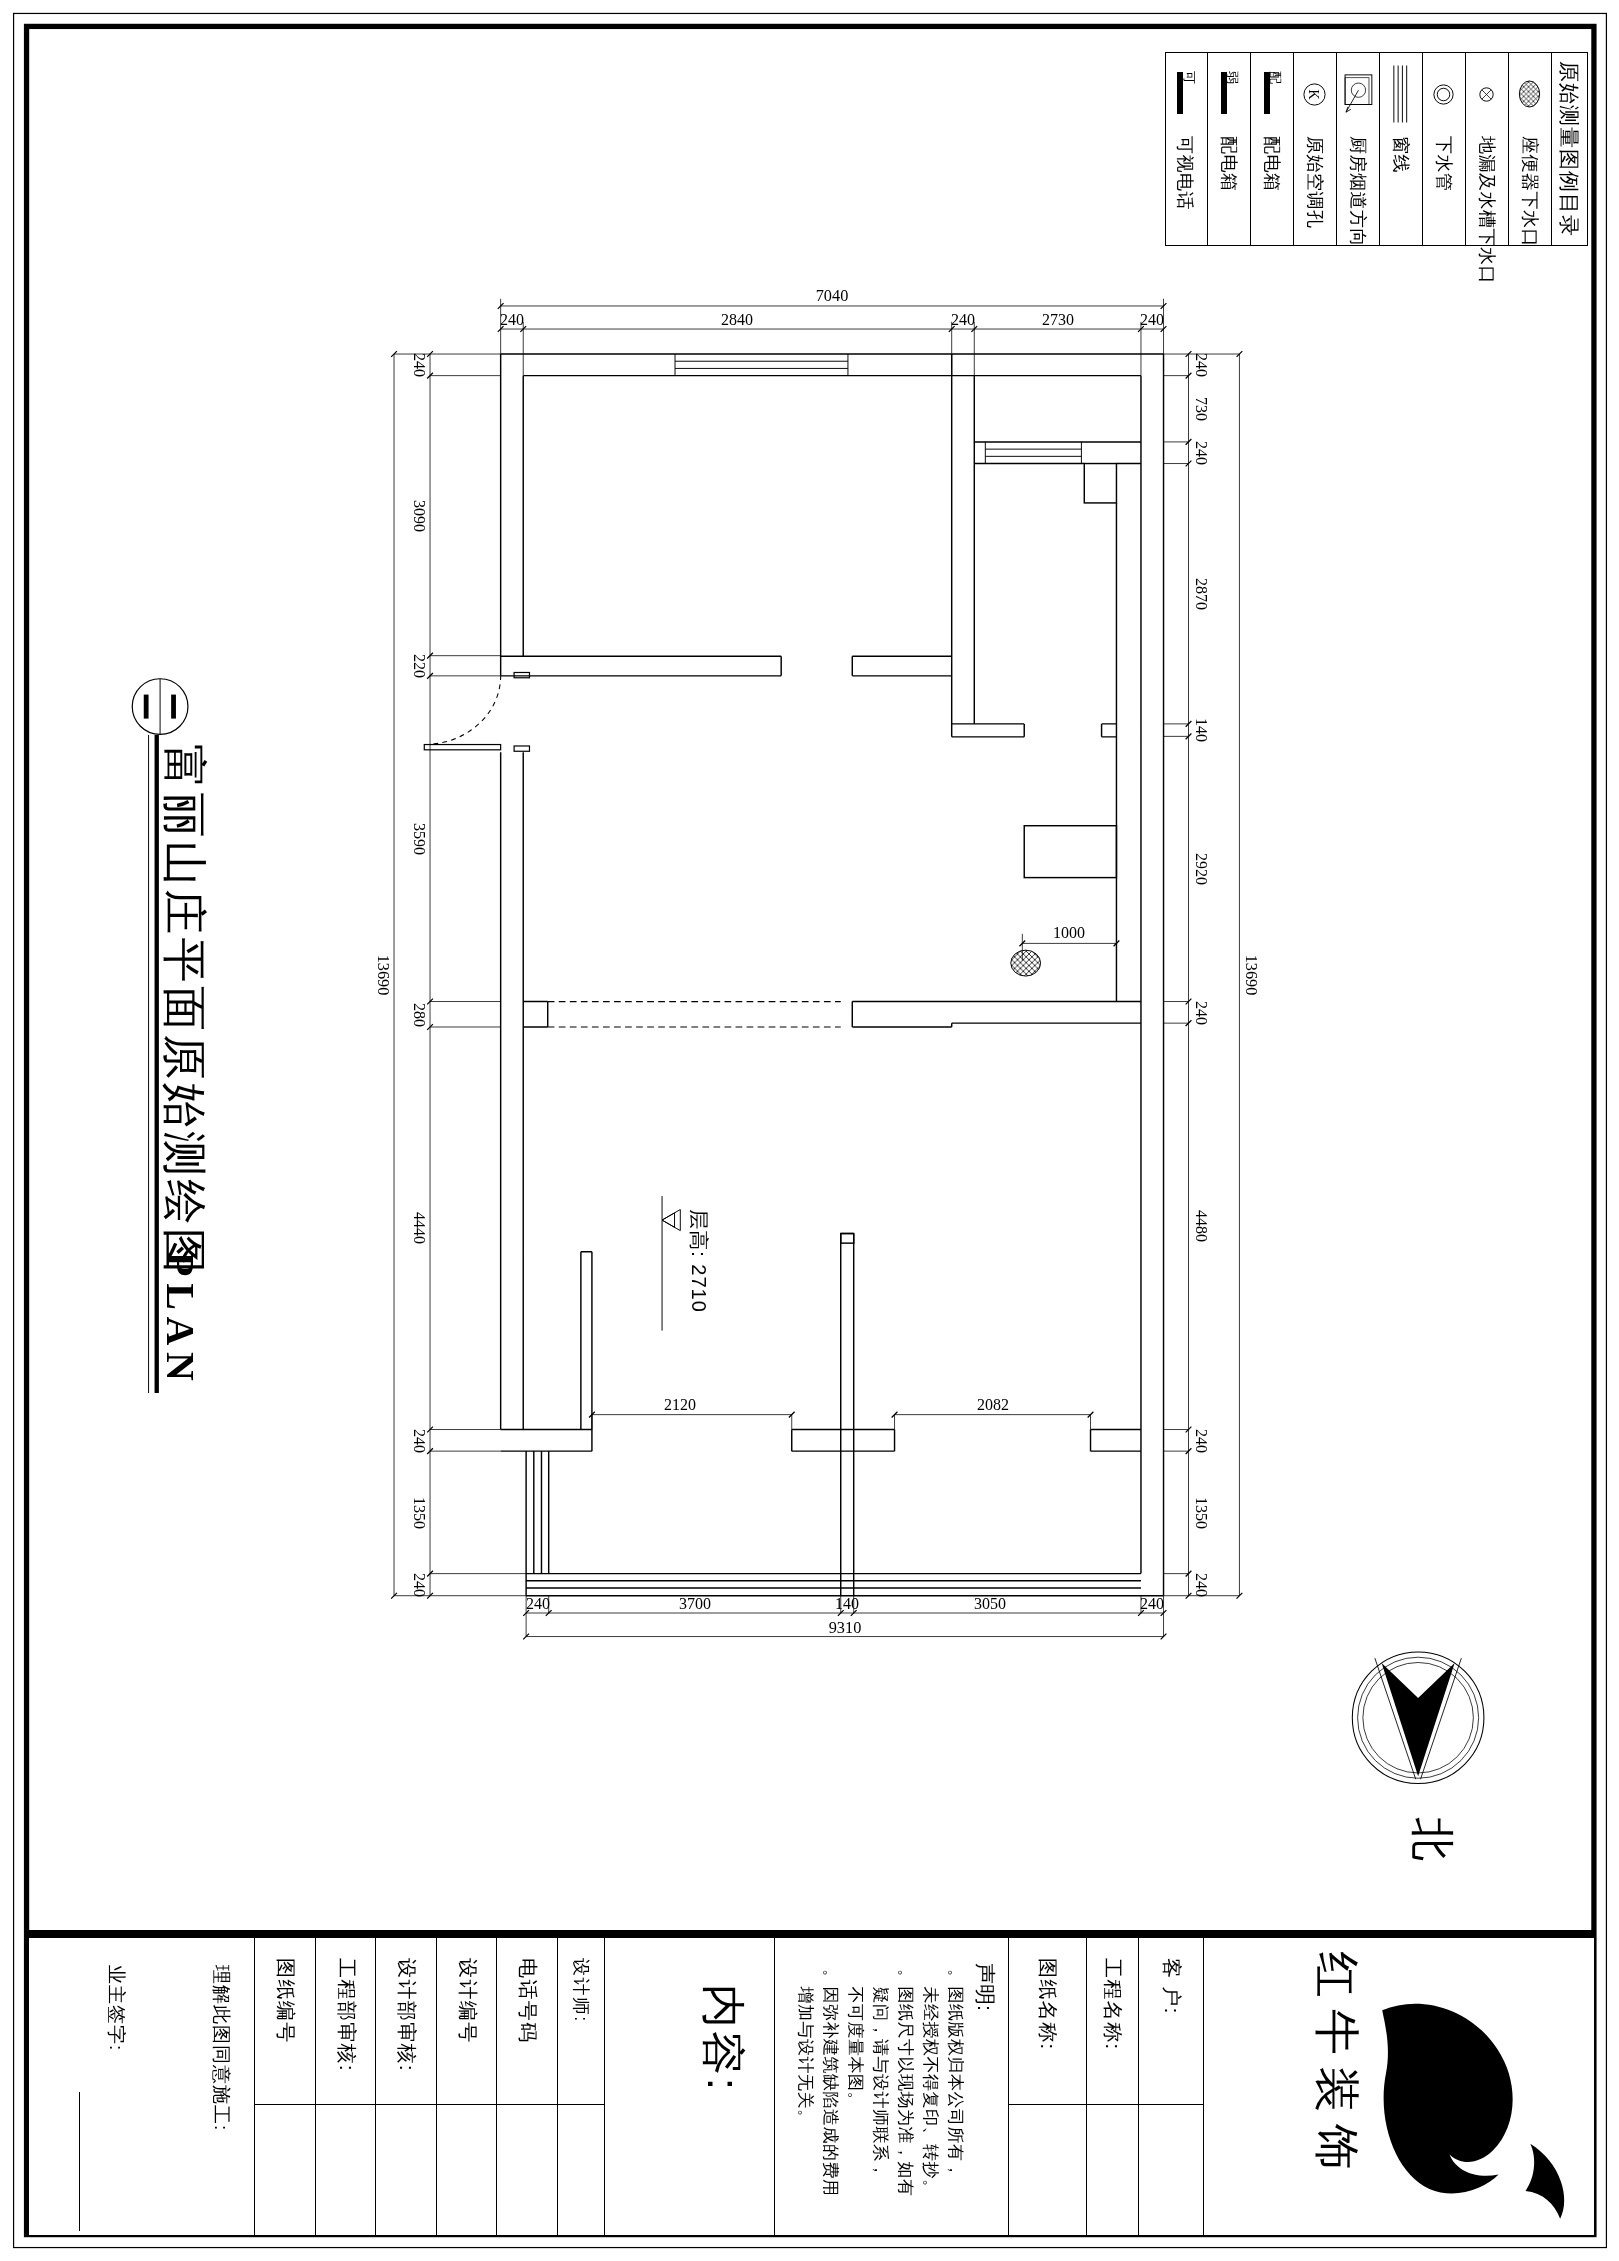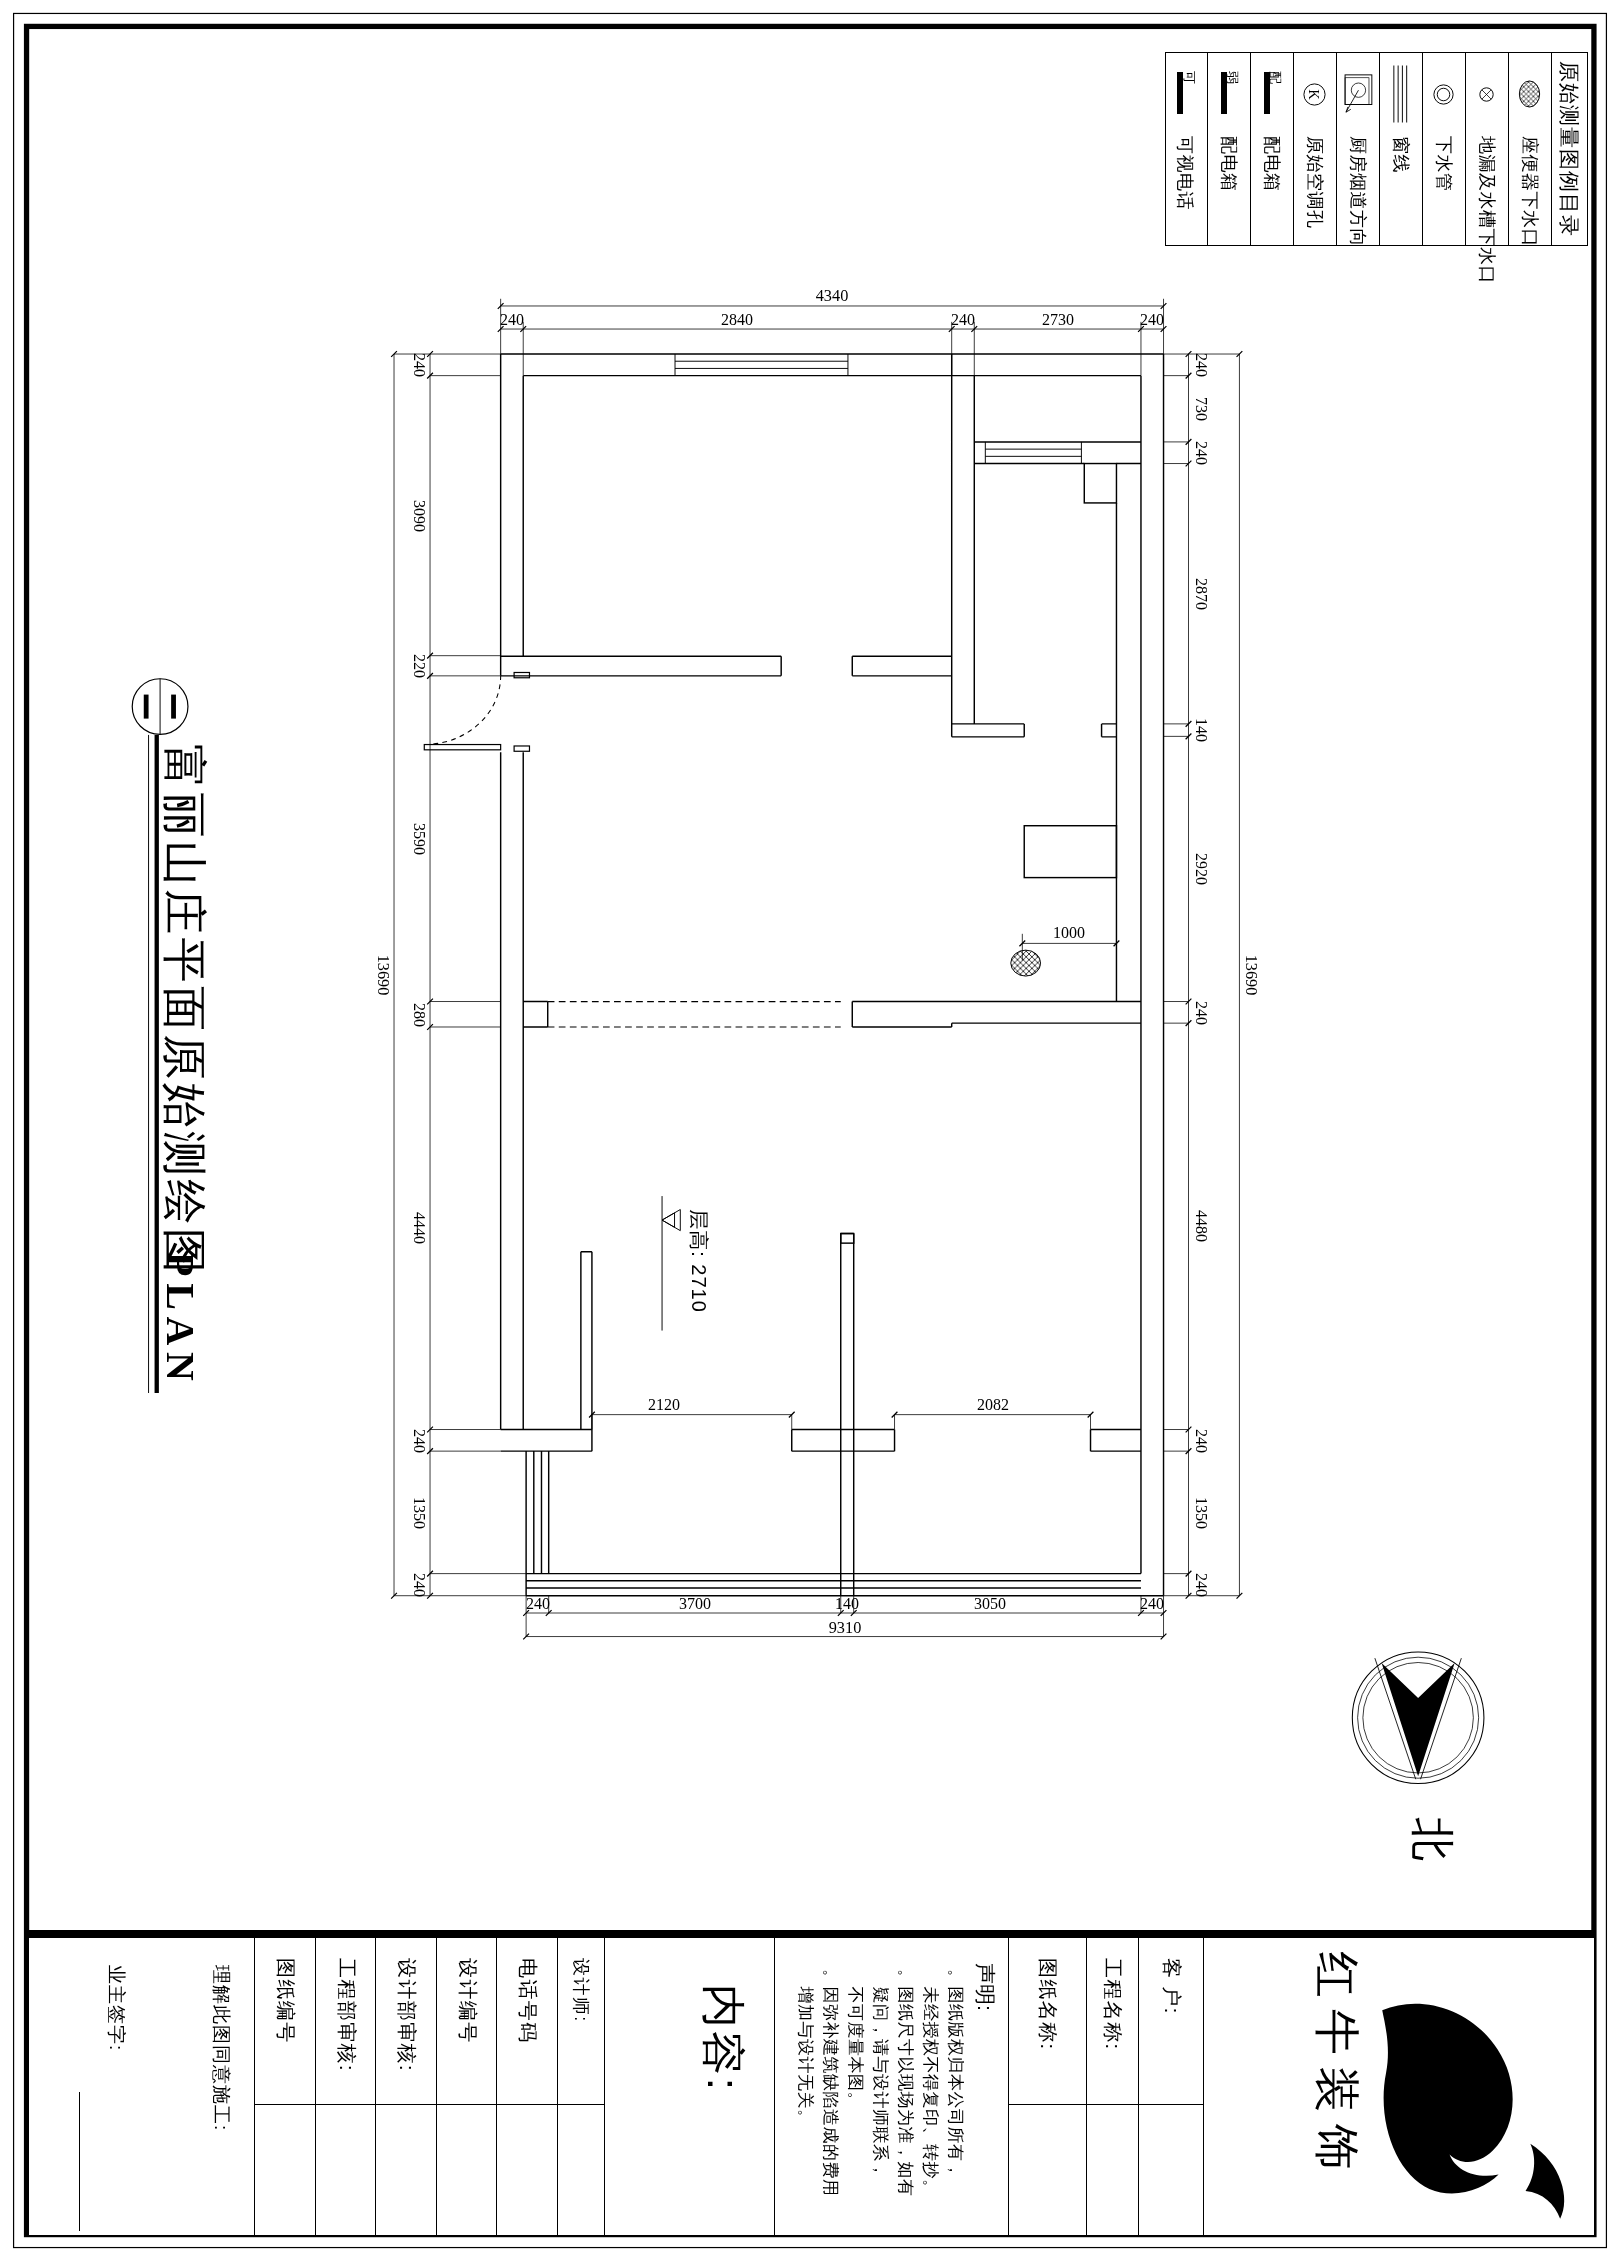"4340" div.dim { text: 4340 -> 7040 }
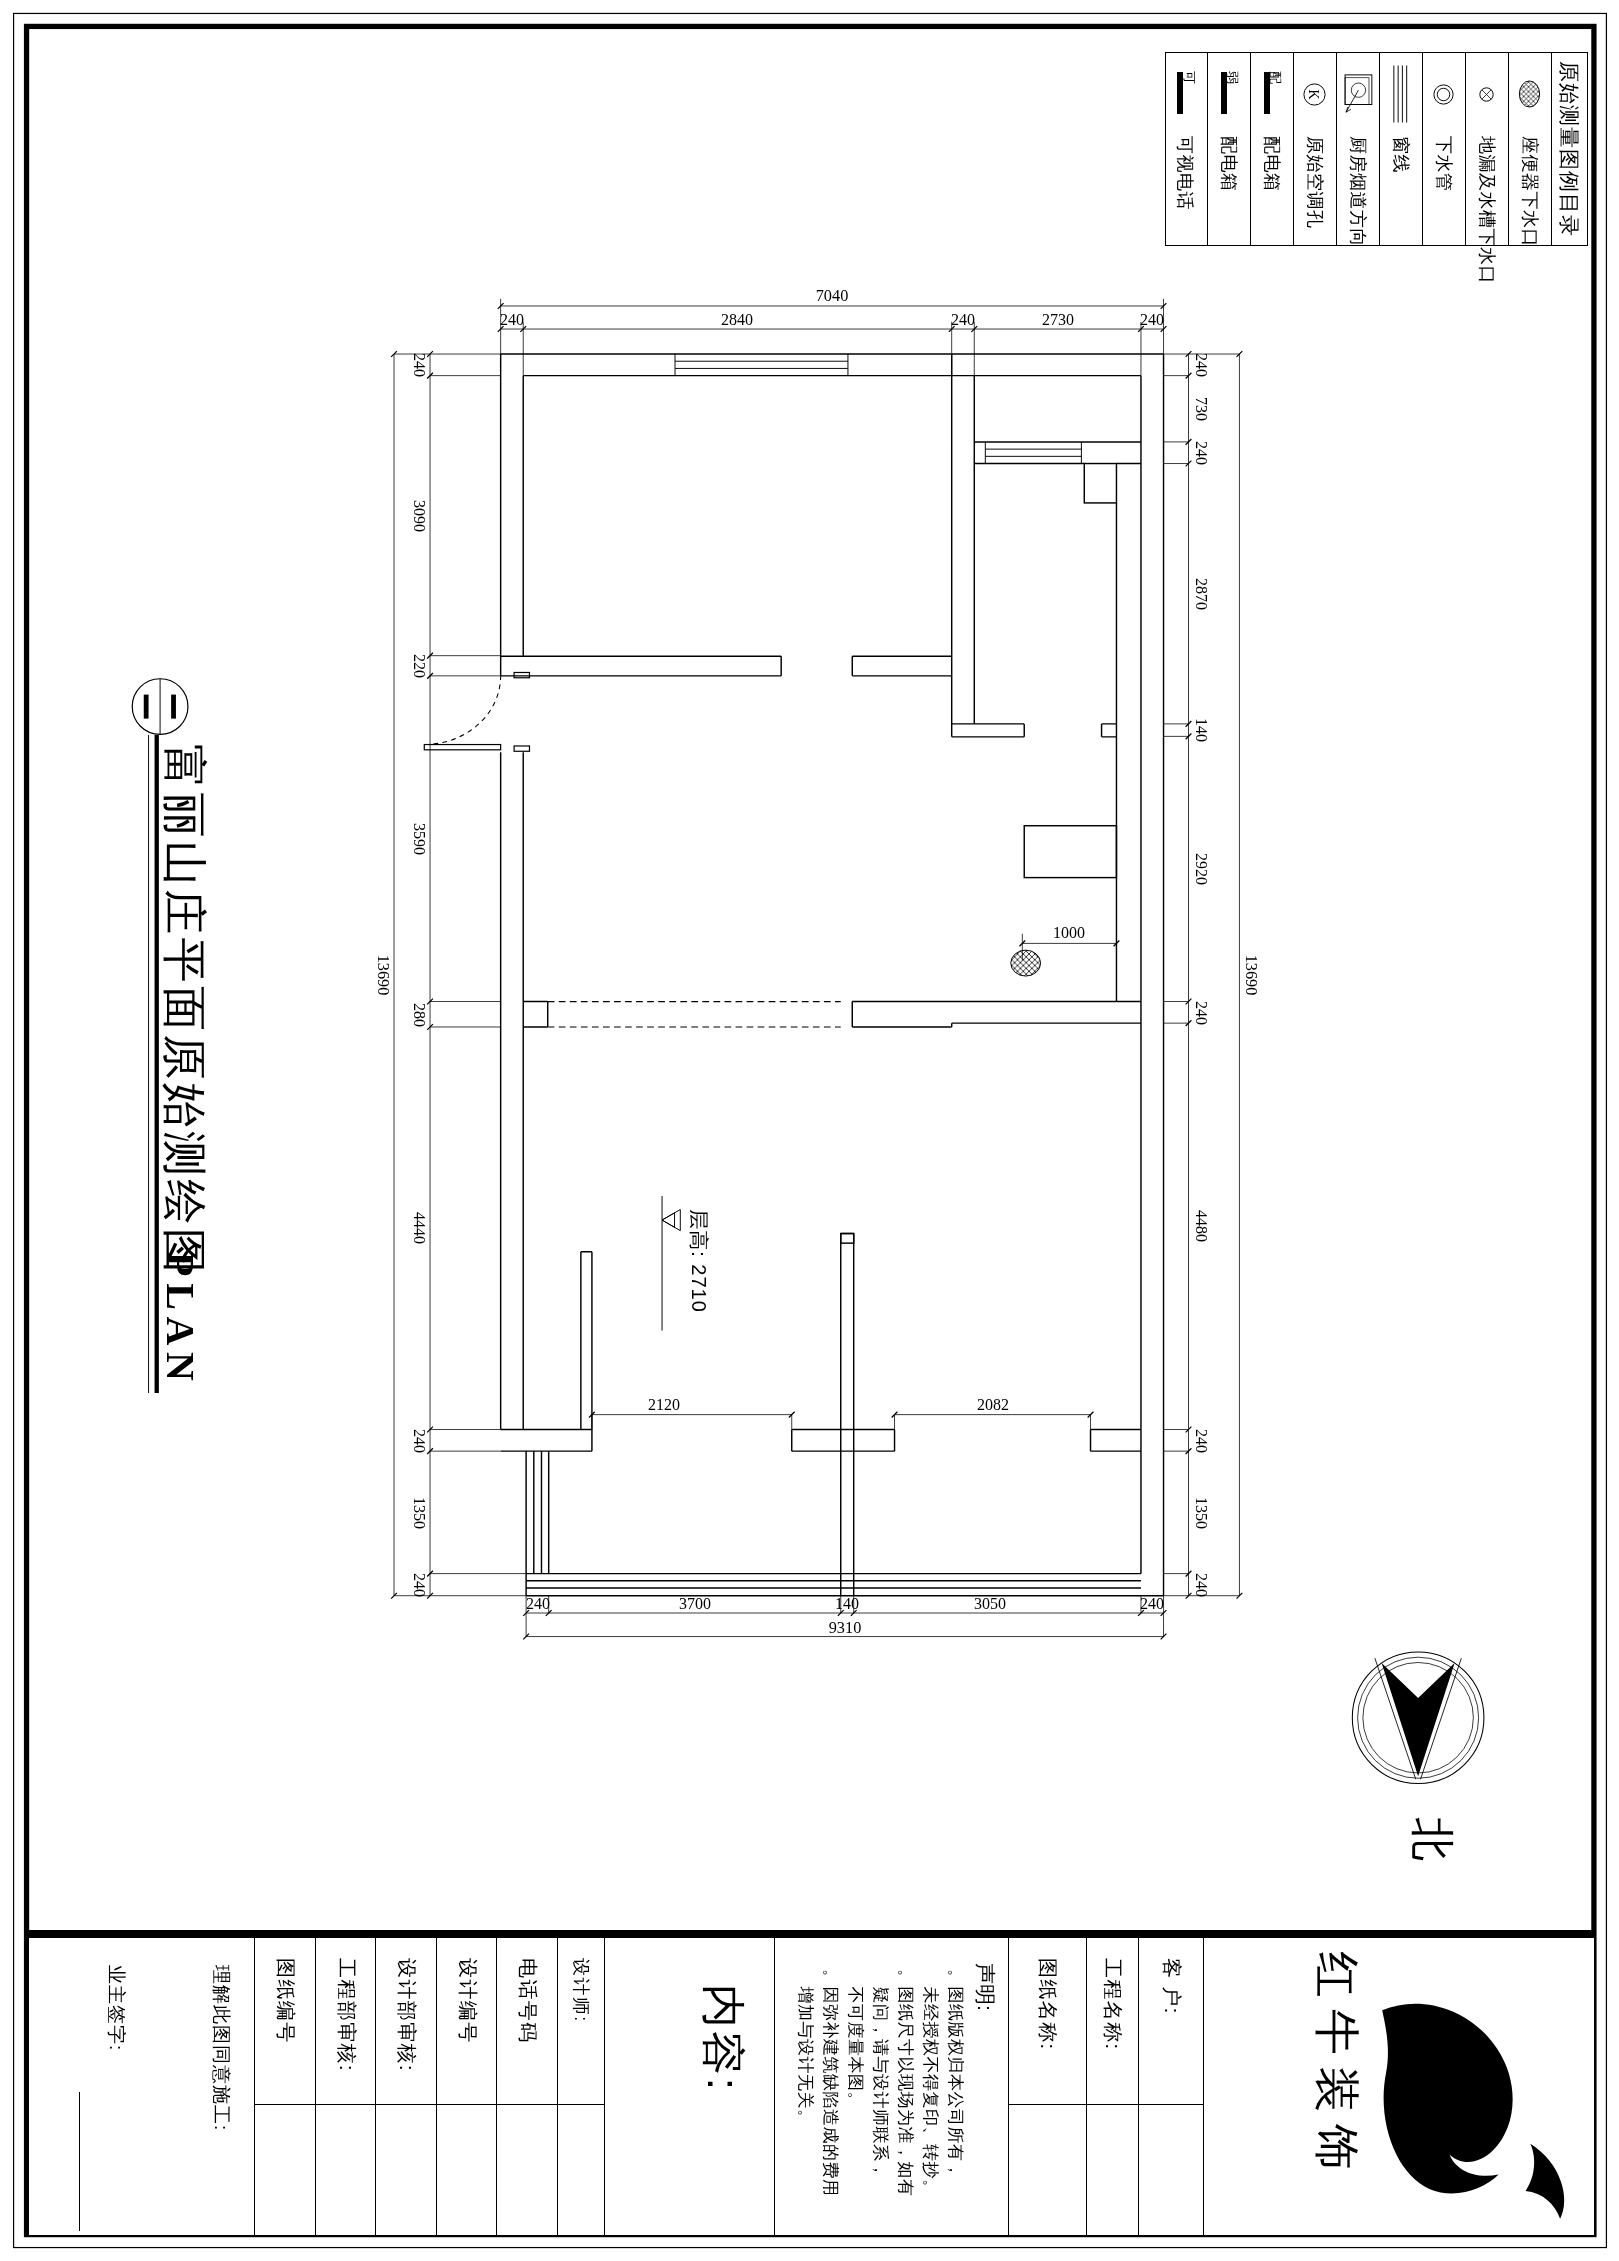"2120" div.dim { left: 664px -> 680px }
